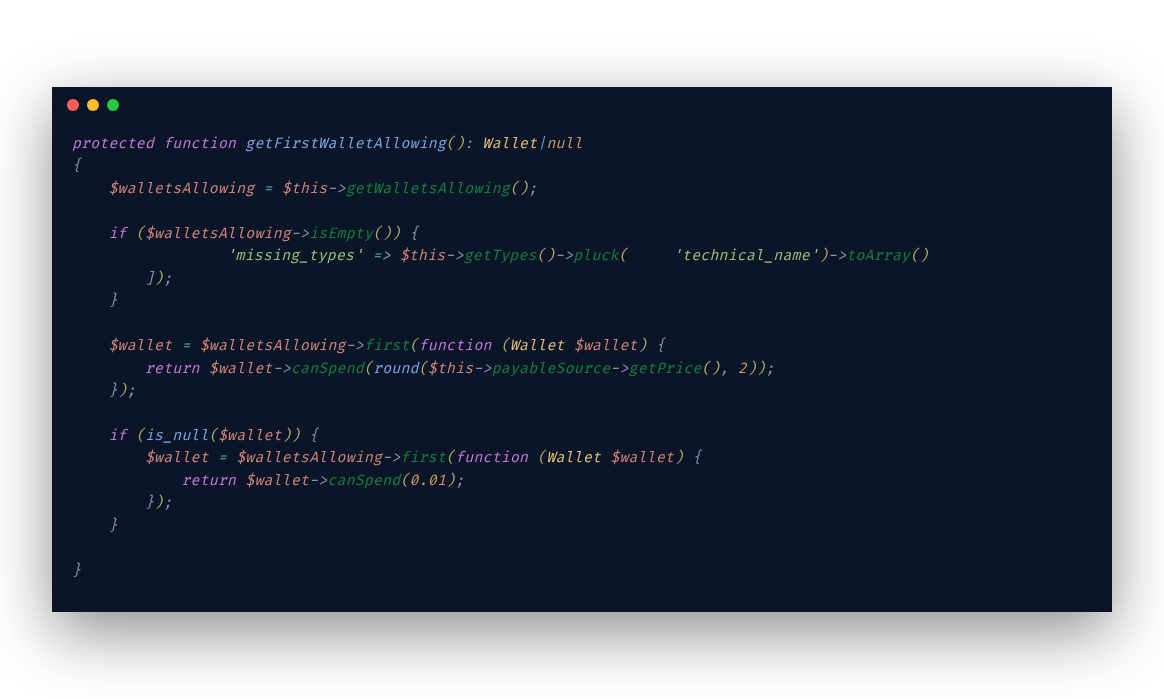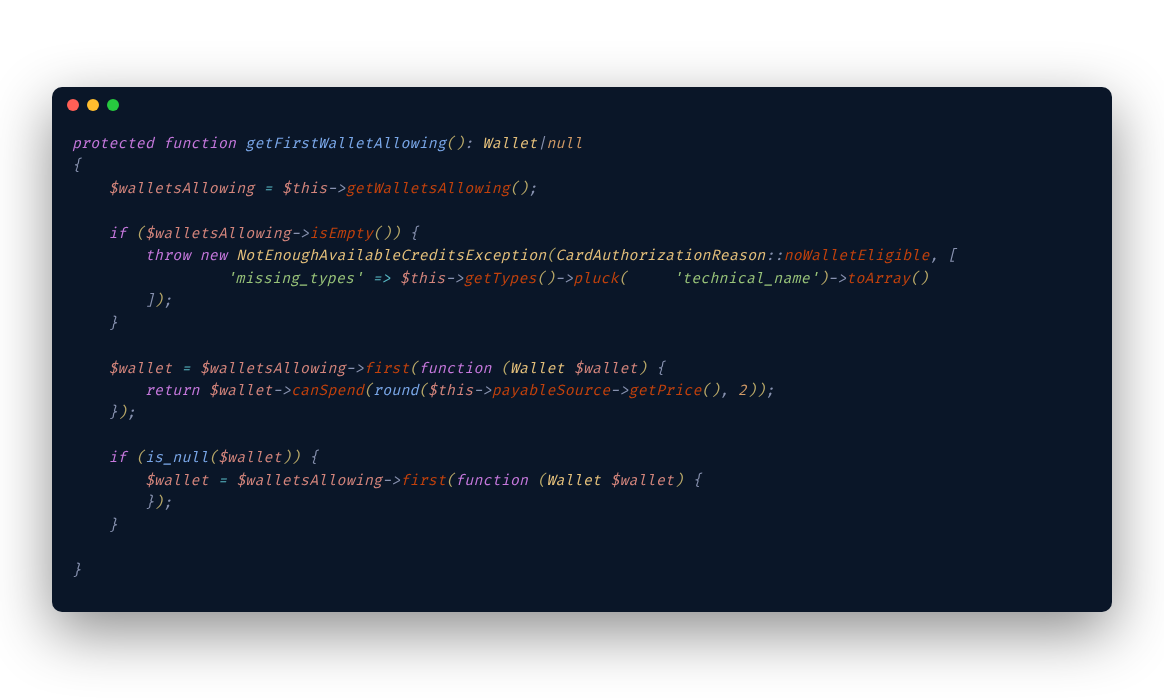"protected function" .window { border-radius: 10px -> 0 }
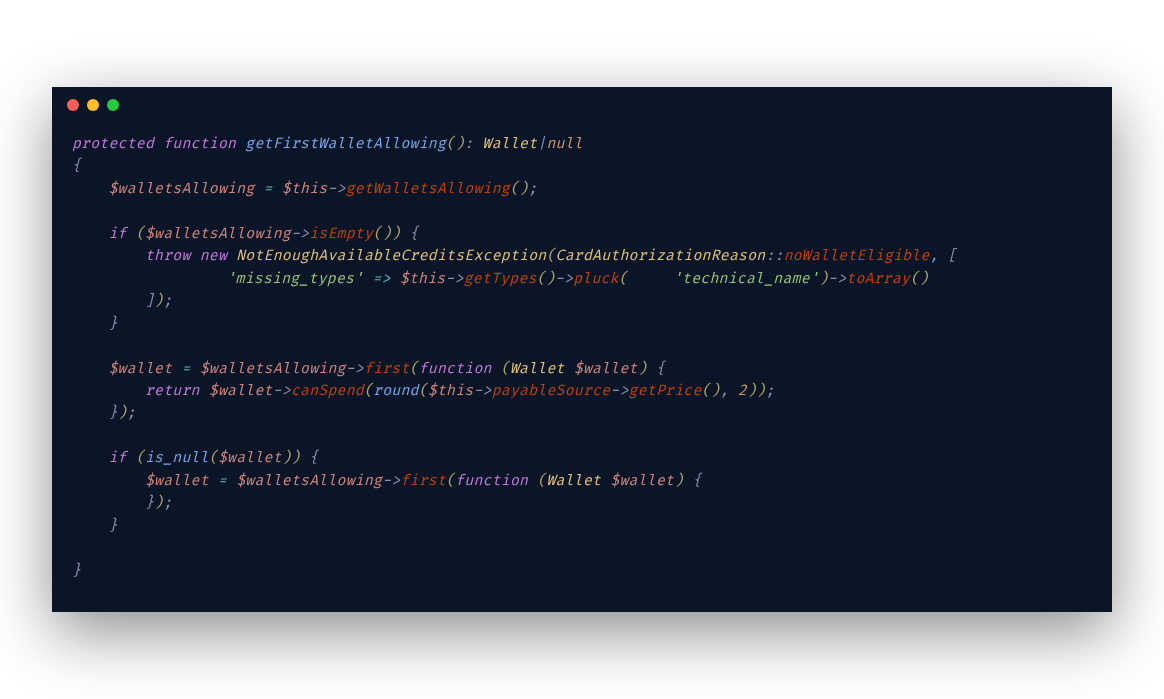"getWalletsAllowing" .method { color: #c2410c -> #15803d }
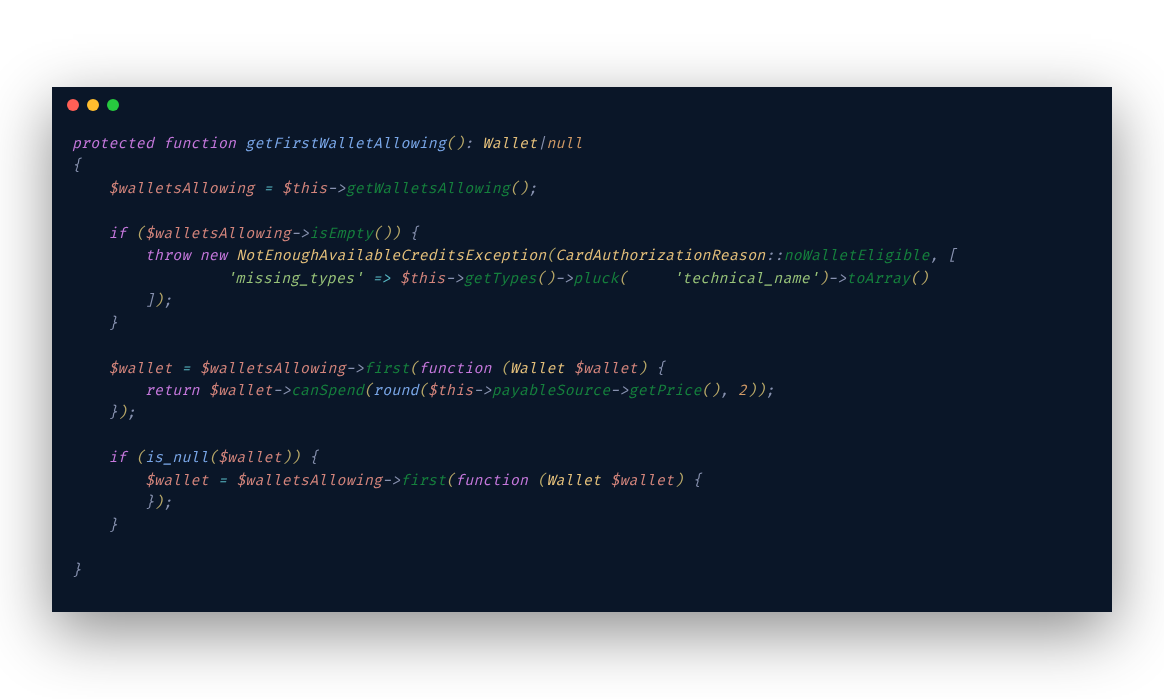"throw new" div.line { html: <div> <span>throw</span> <span>new</span> <span>NotEnoughAvailableCreditsException</span><span>(</span><span>CardAuthorizationReason</span><span>::</span><span>noWalletEligible</span><span>, </span><span>[</span></div> -> none }
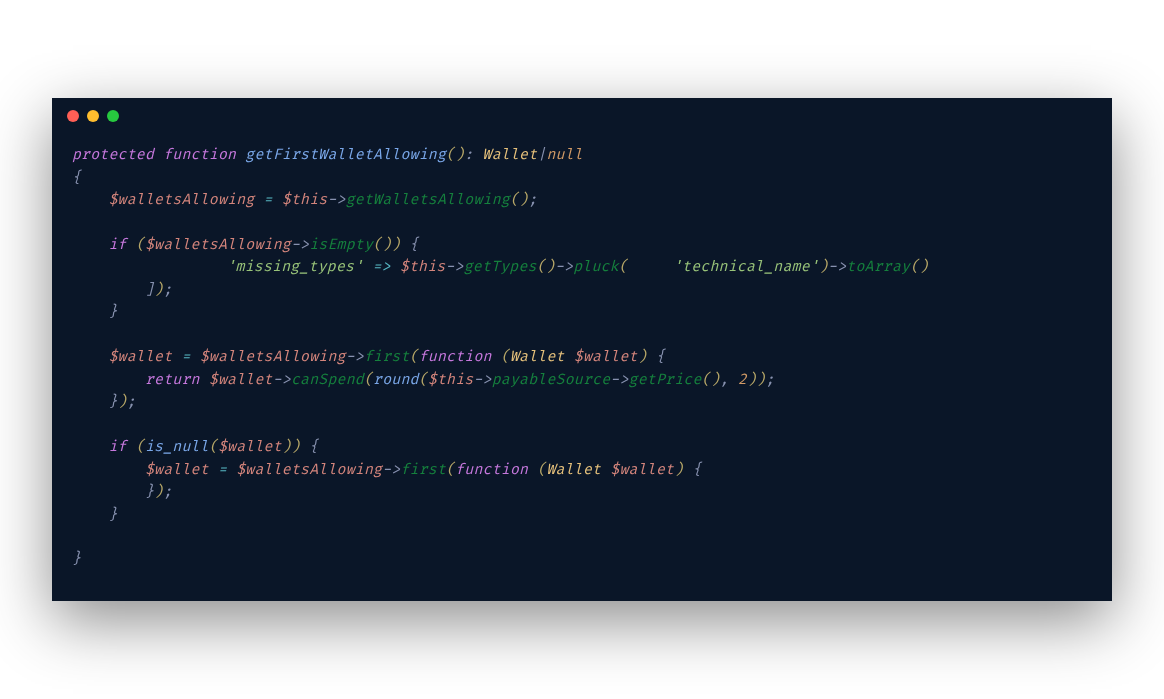"return $wallet->canSpend(0.01);" div.line { html: none -> <div> <span>return</span> <span>$wallet</span><span>-&gt;</span><span>canSpend</span><span>(</span><span>0.01</span><span>)</span><span>;</span></div> }
